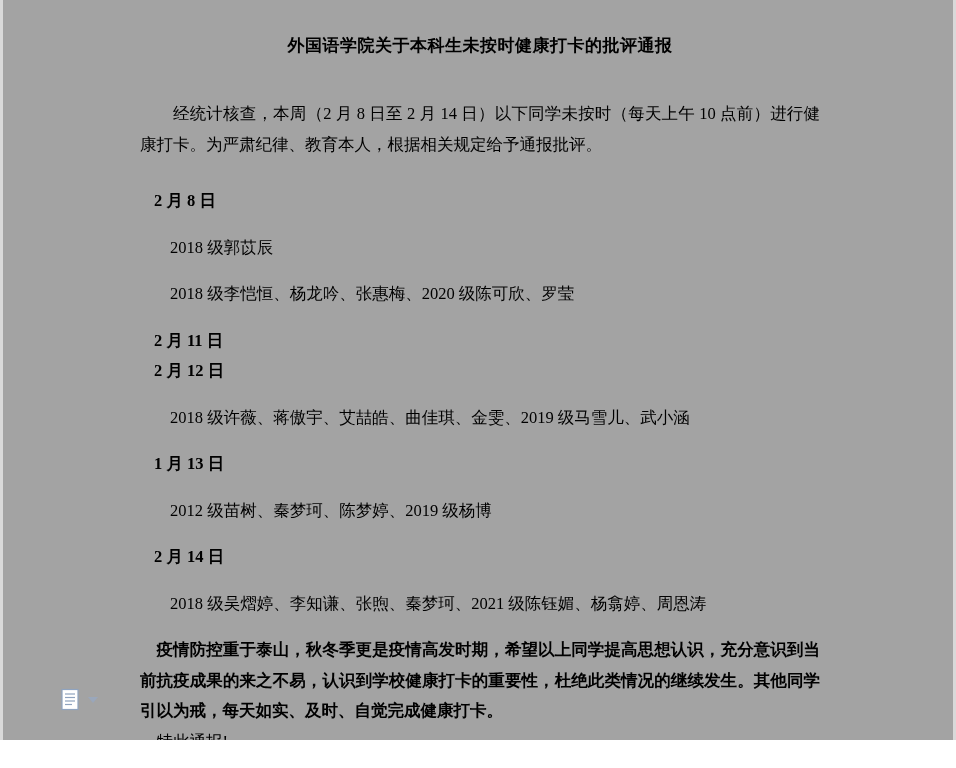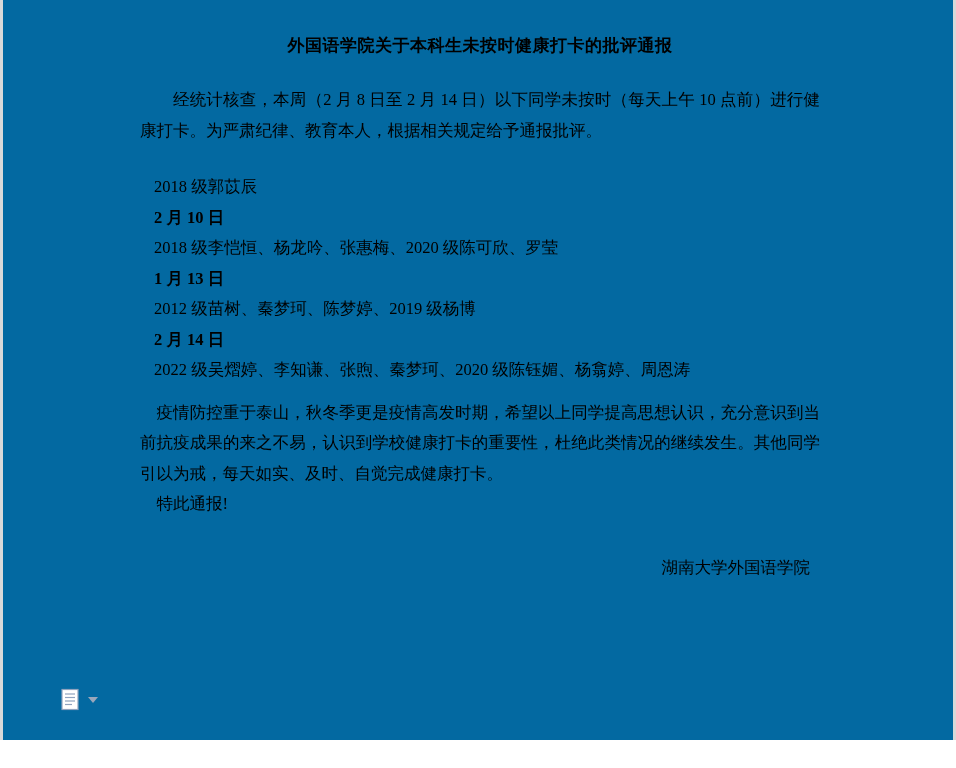"外国语学院关于本科生未按时健康打卡的批评通报" .page { background: #0369a1 -> #a3a3a3 }
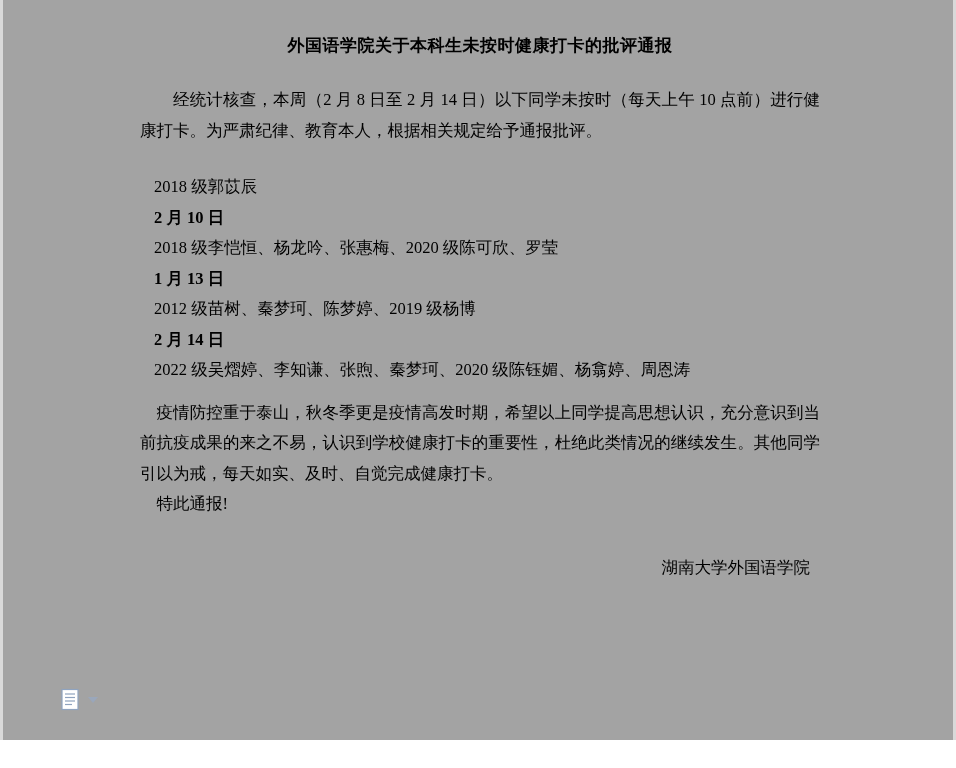"经统计核查，本周（2 月 8 日至 2" .para.first { margin-top: 26px -> 40px }
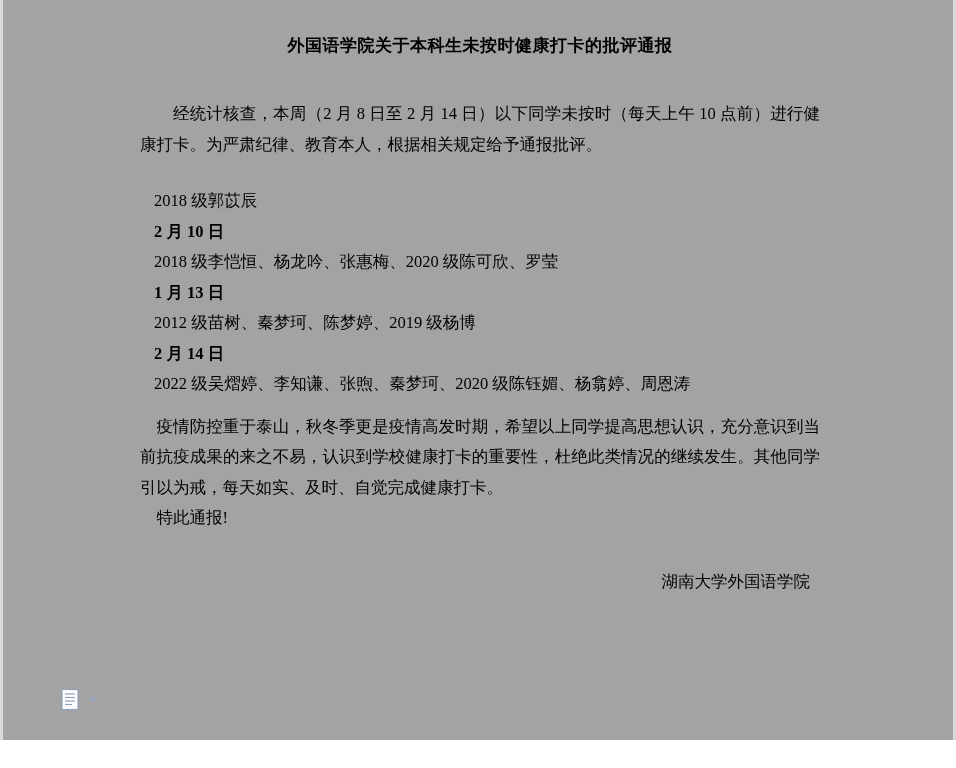"2 月 8 日" p.date-head { html: none -> <p>2 月 8 日</p> }
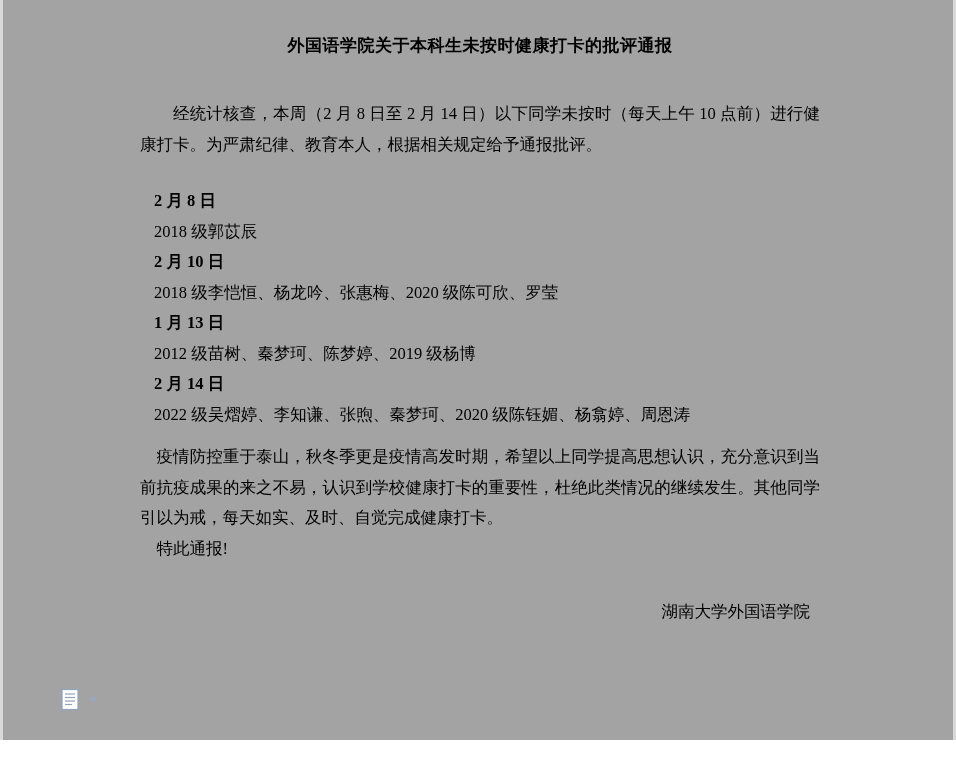"2018 级郭苡辰" .name-line { margin: 0 -> 16px }
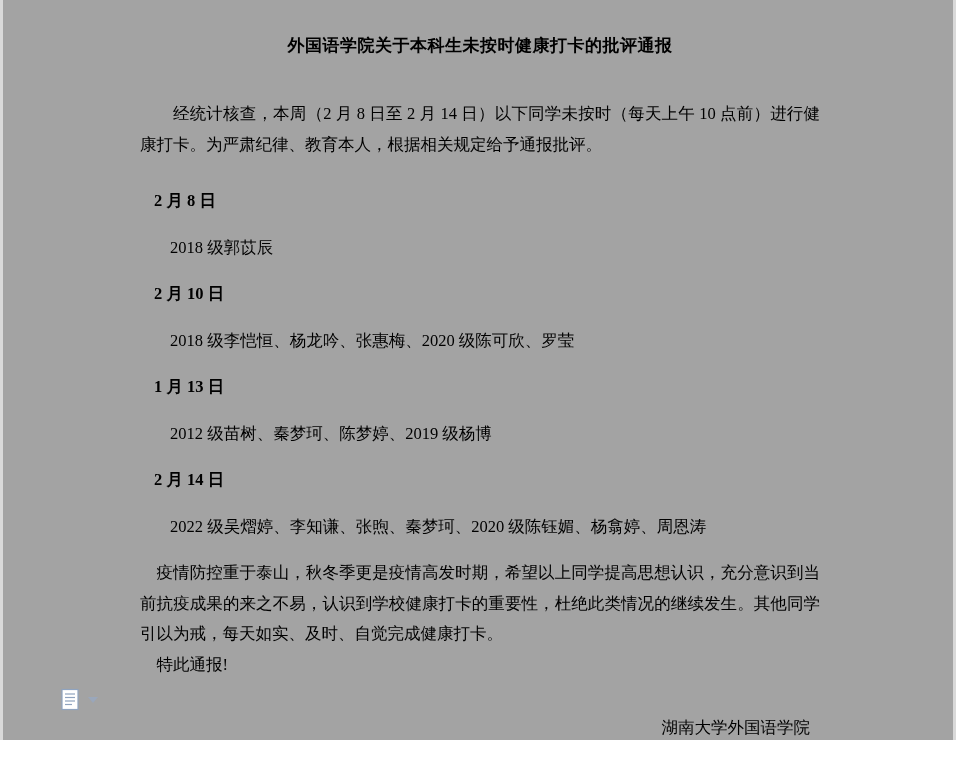"2 月 10 日" p.date-head { html: <p>2 月 10 日</p> -> none }
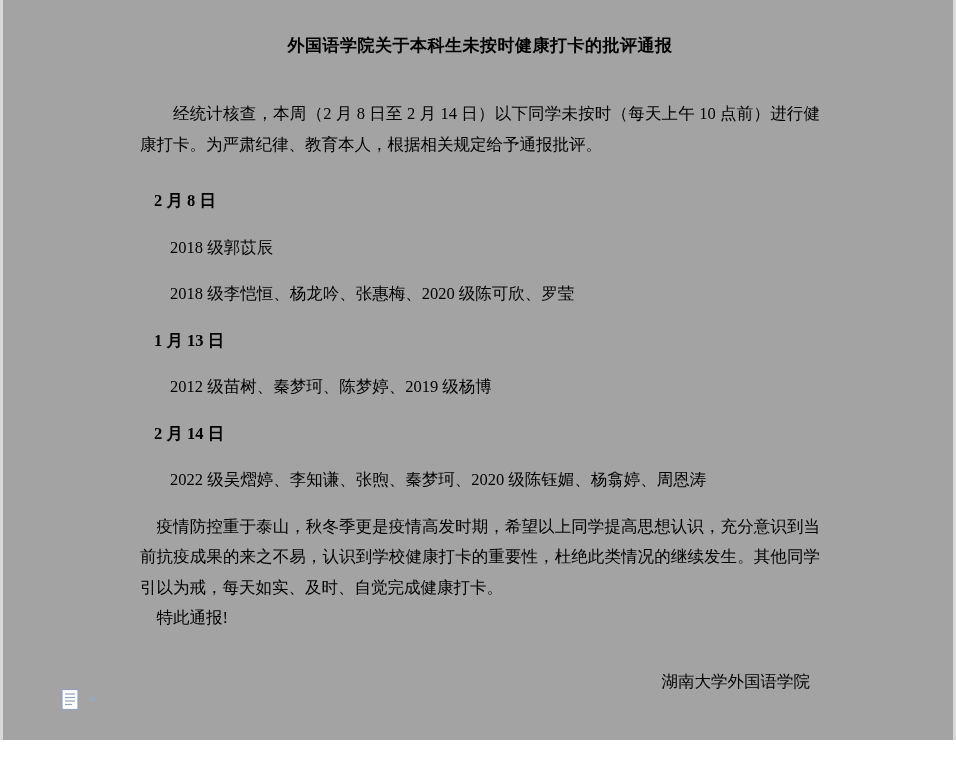"2 月 11 日" p.date-head { html: none -> <p>2 月 11 日</p> }
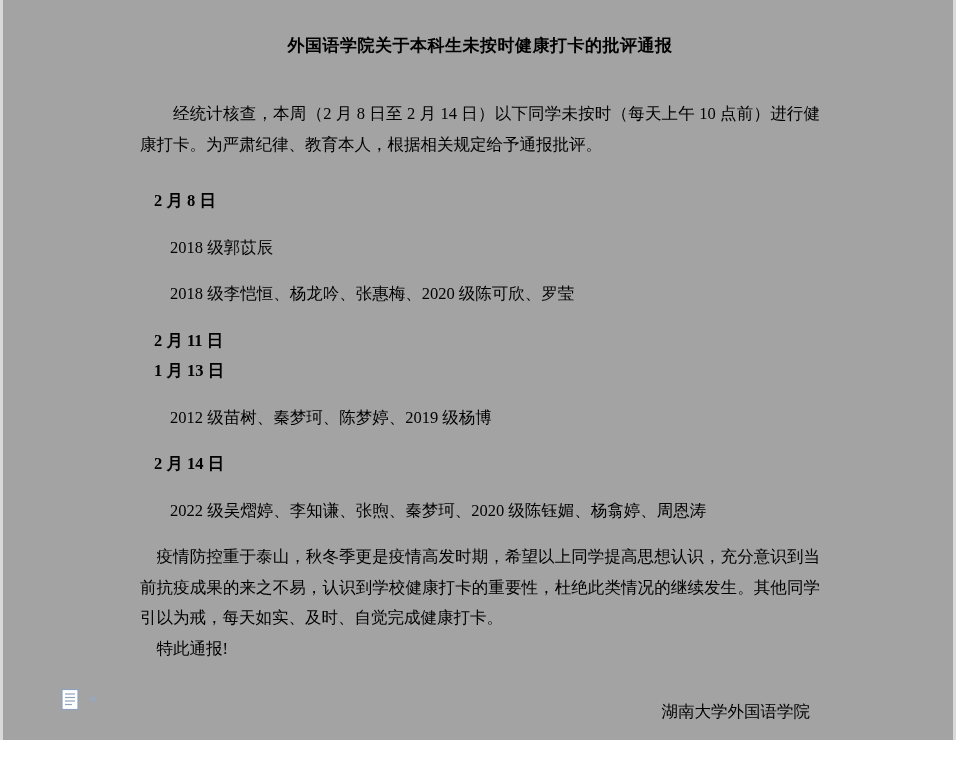"2 月 12 日" div { html: none -> <div> <p>2 月 12 日</p> <p>2018 级许薇、蒋傲宇、艾喆皓、曲佳琪、金雯、2019 级马雪儿、武小涵</p> </div> }
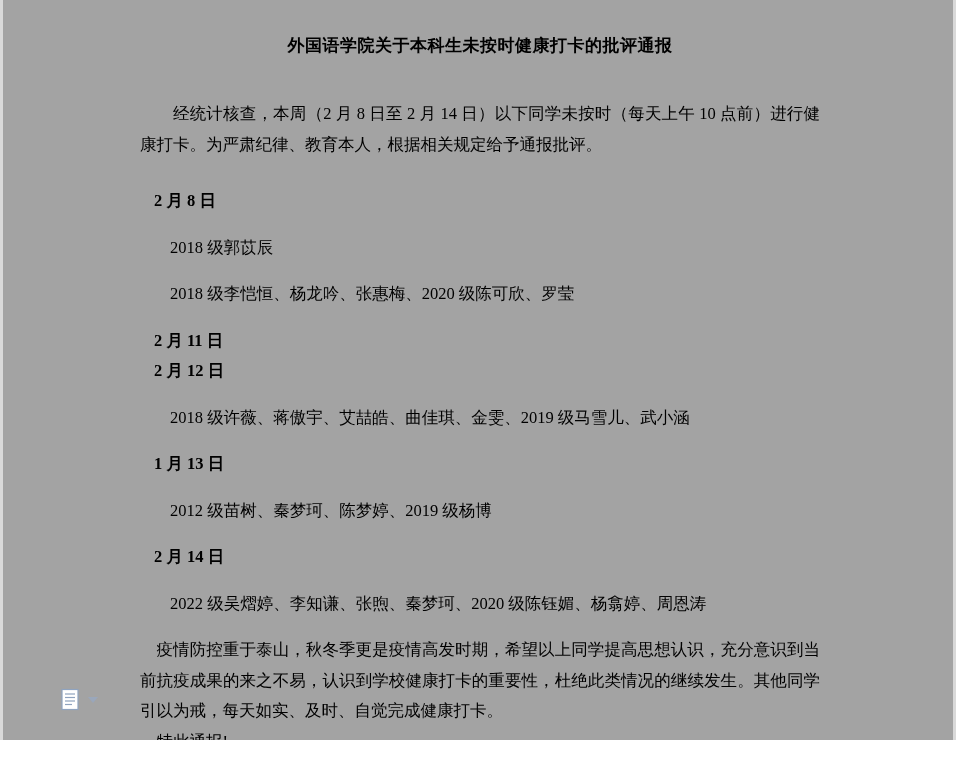"2022 级吴熠婷、李知谦、张煦、秦梦珂、2020 级陈钰媚、杨翕婷、周恩涛" p.name-line { text: 2022 级吴熠婷、李知谦、张煦、秦梦珂、2020 -> 2018 级吴熠婷、李知谦、张煦、秦梦珂、2021 }
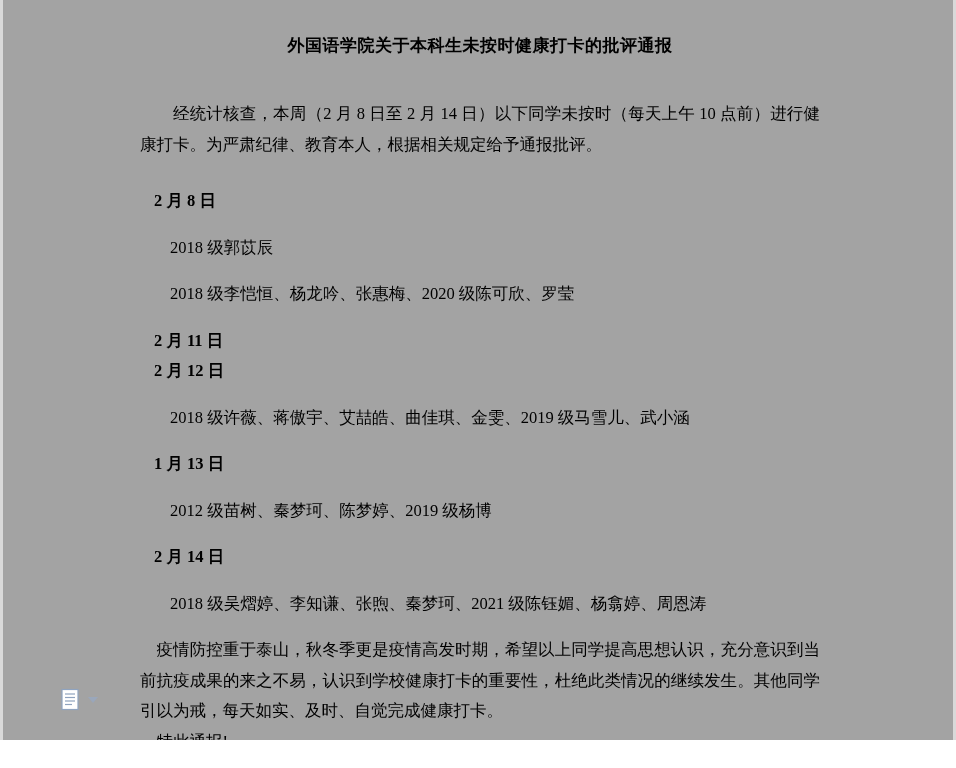"疫情防控重于泰山，秋冬季更是疫情高发时期，希望以上同学提高思想认识，充分意识到当" .closing { font-weight: none -> bold }
